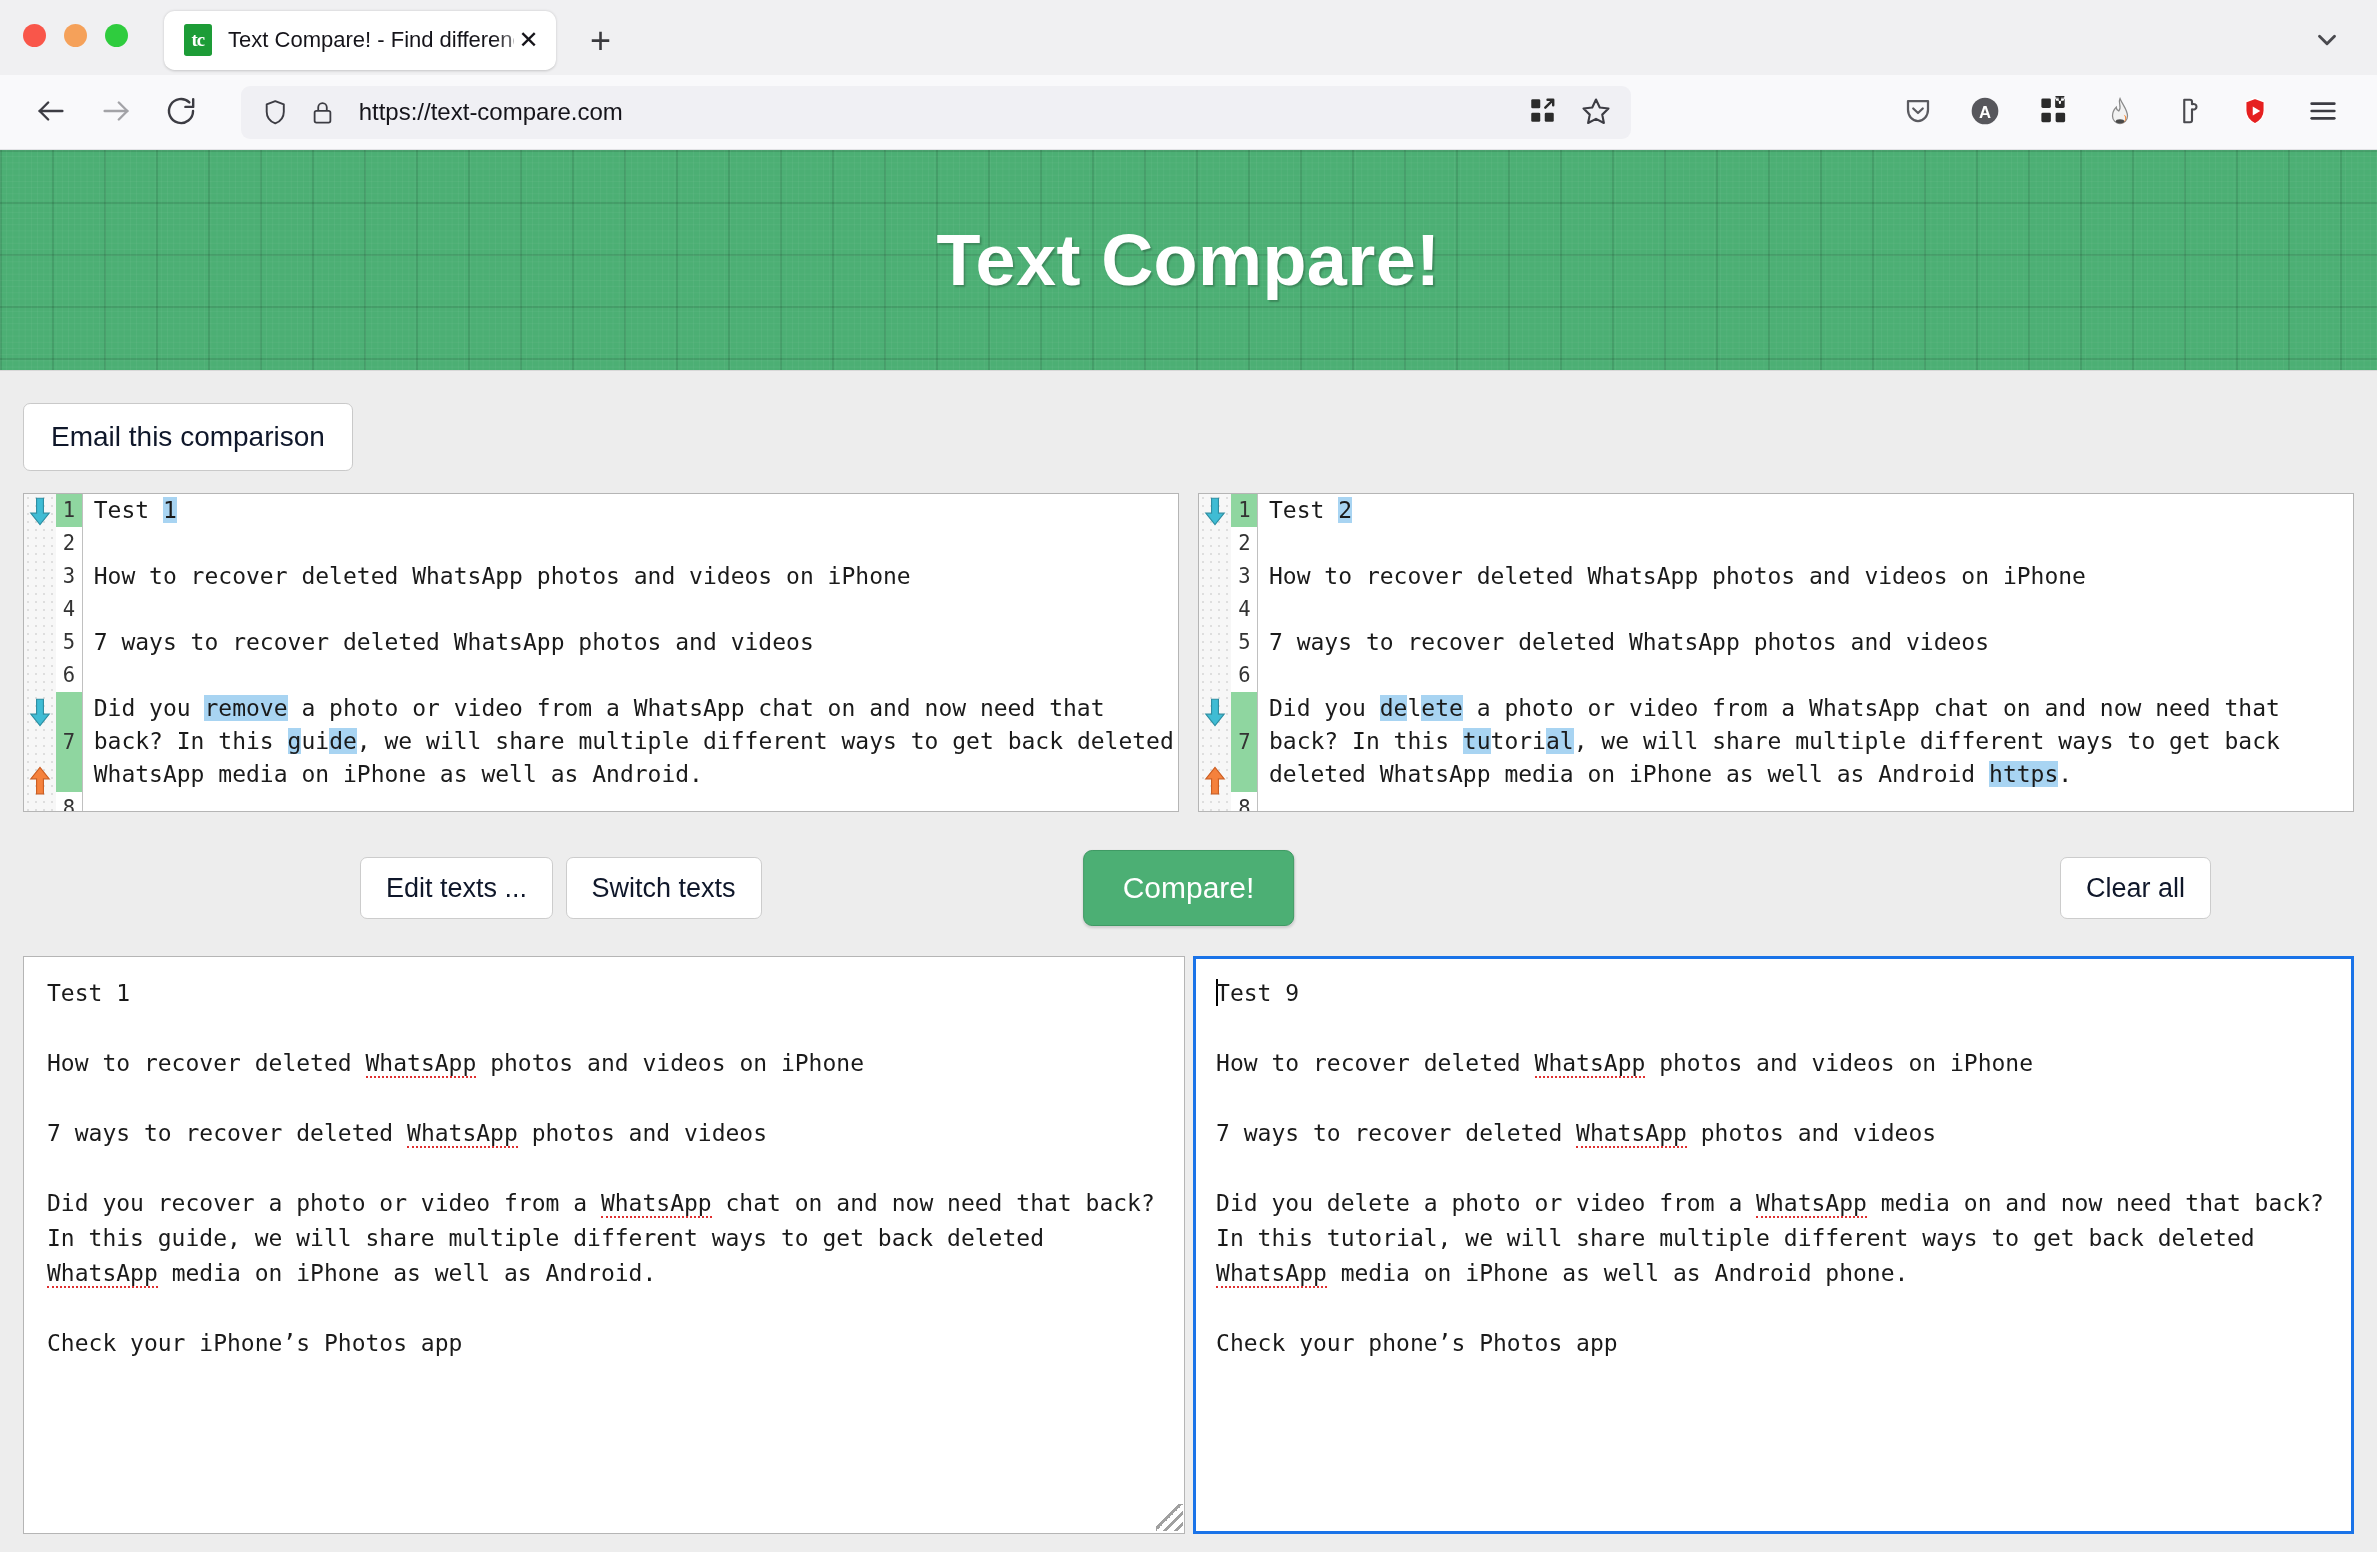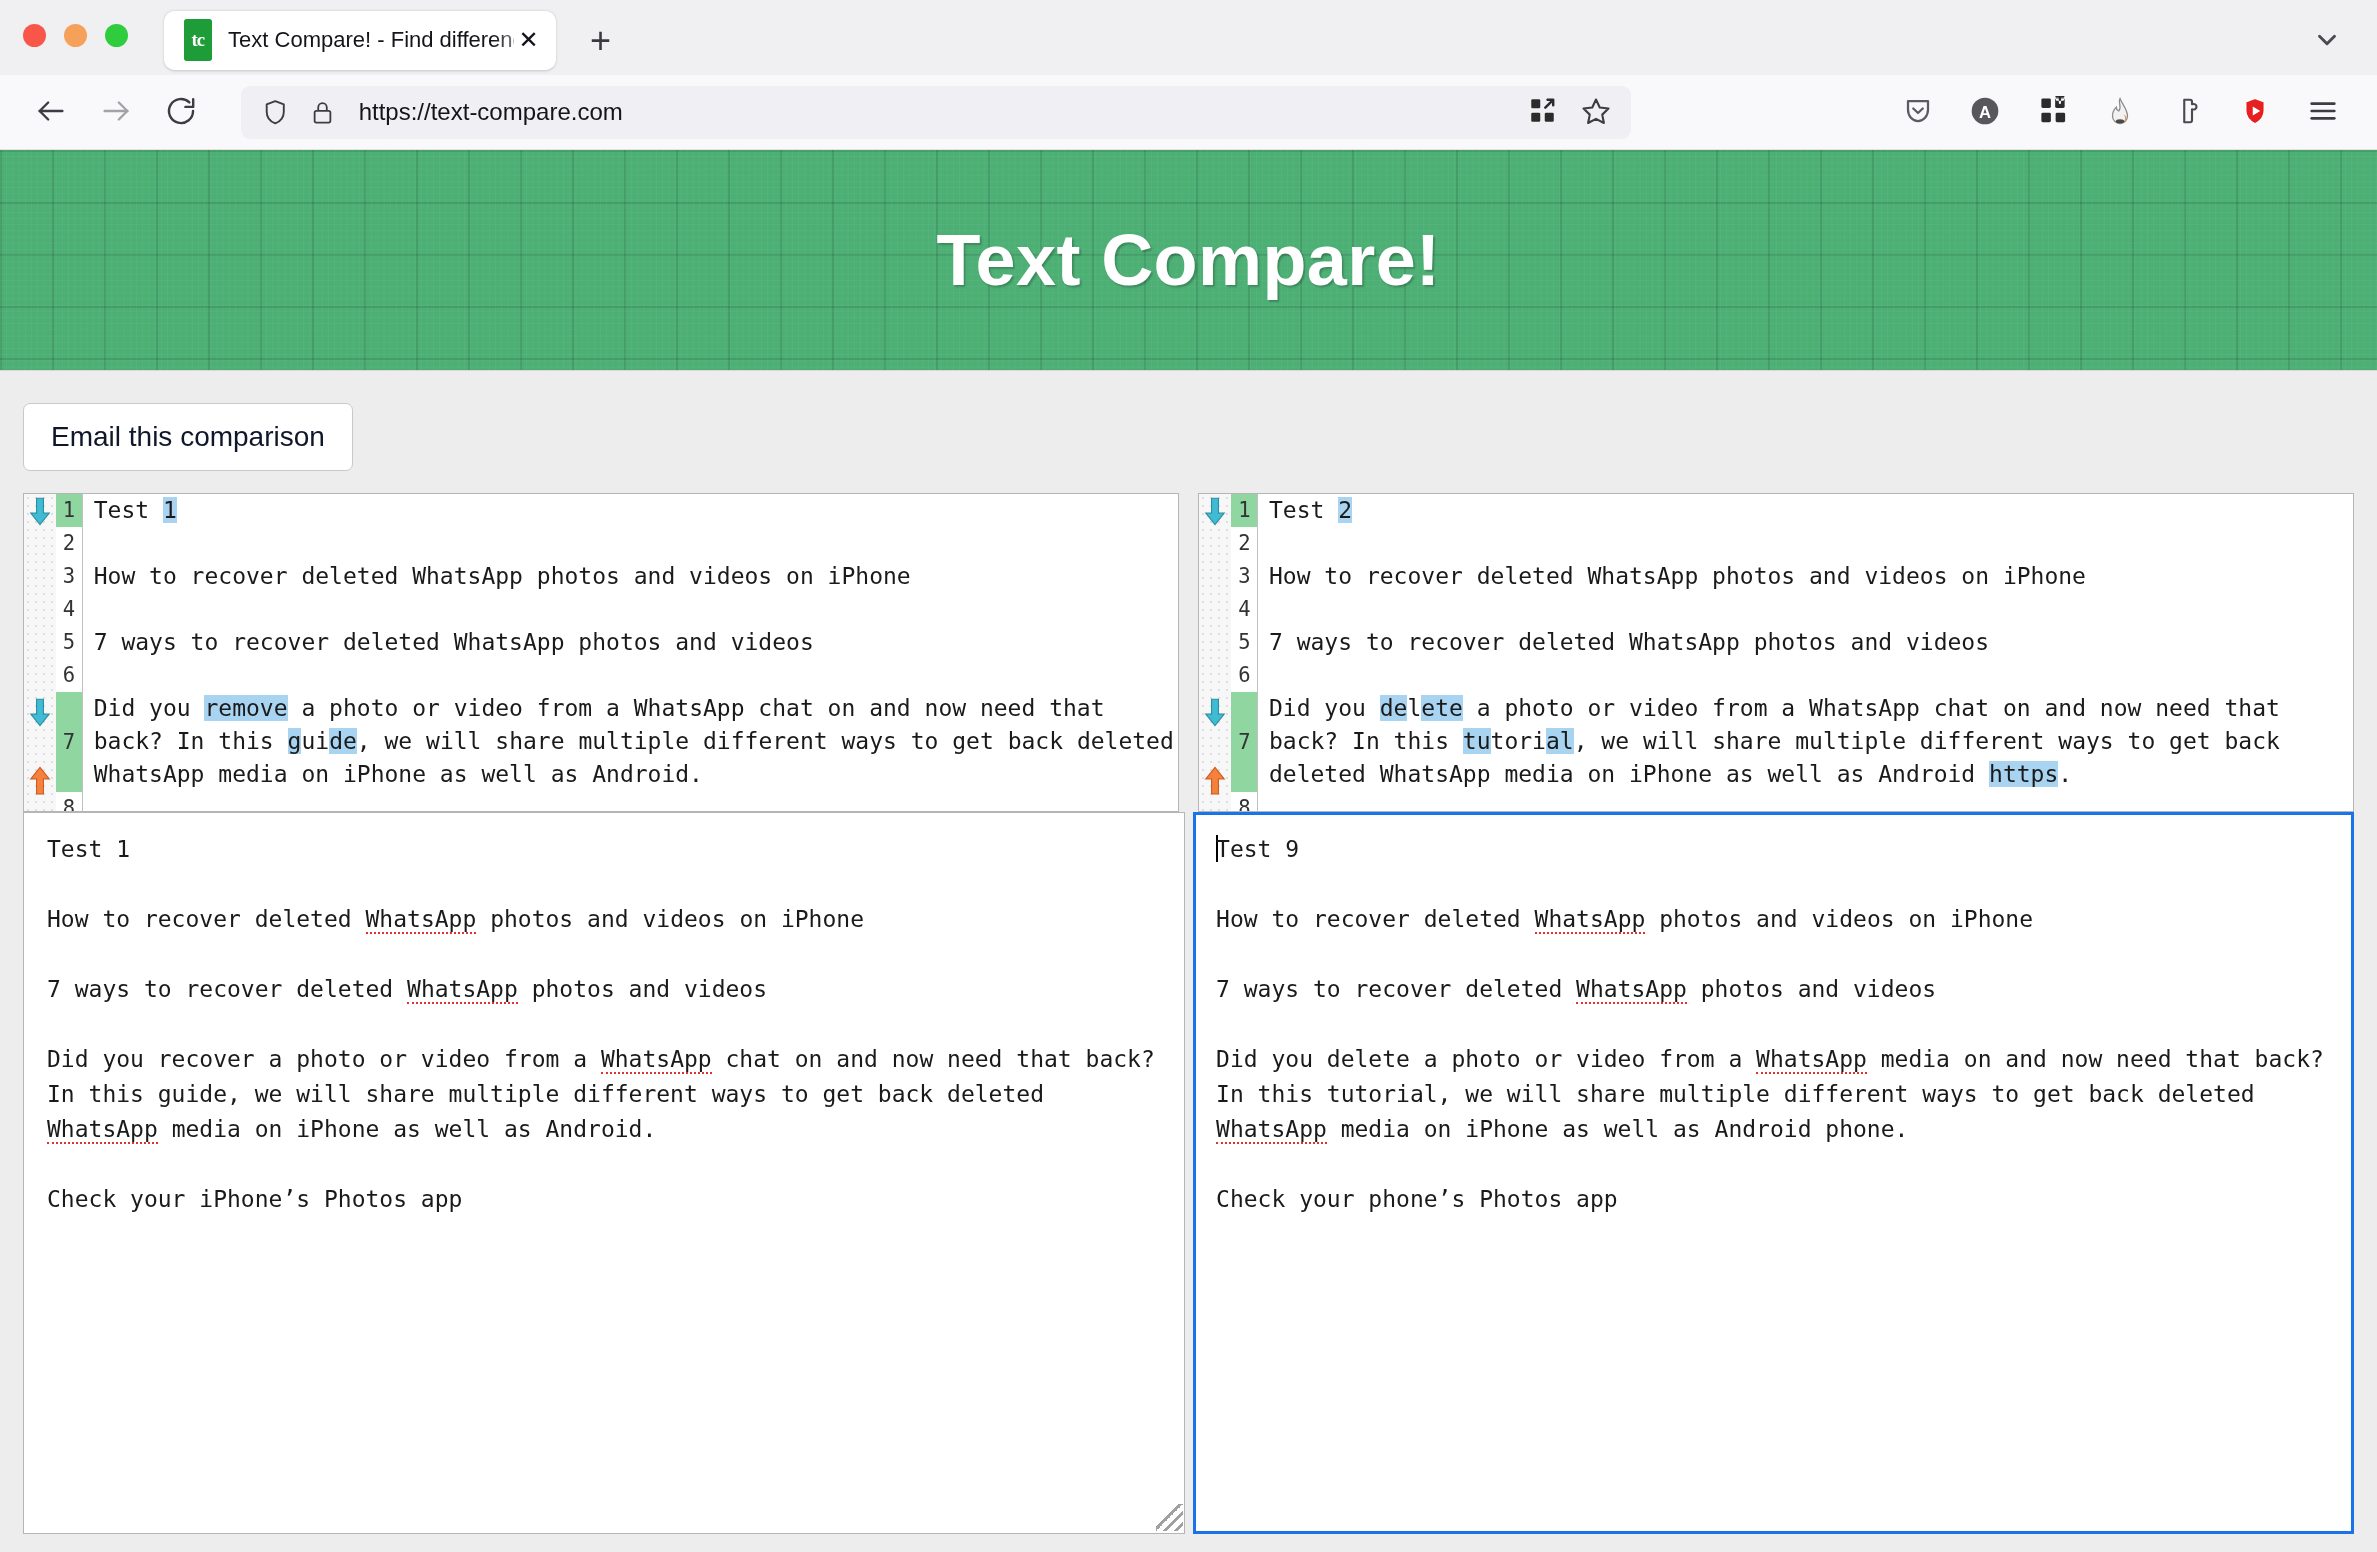"tc" .favicon { height: 42px -> 32px }
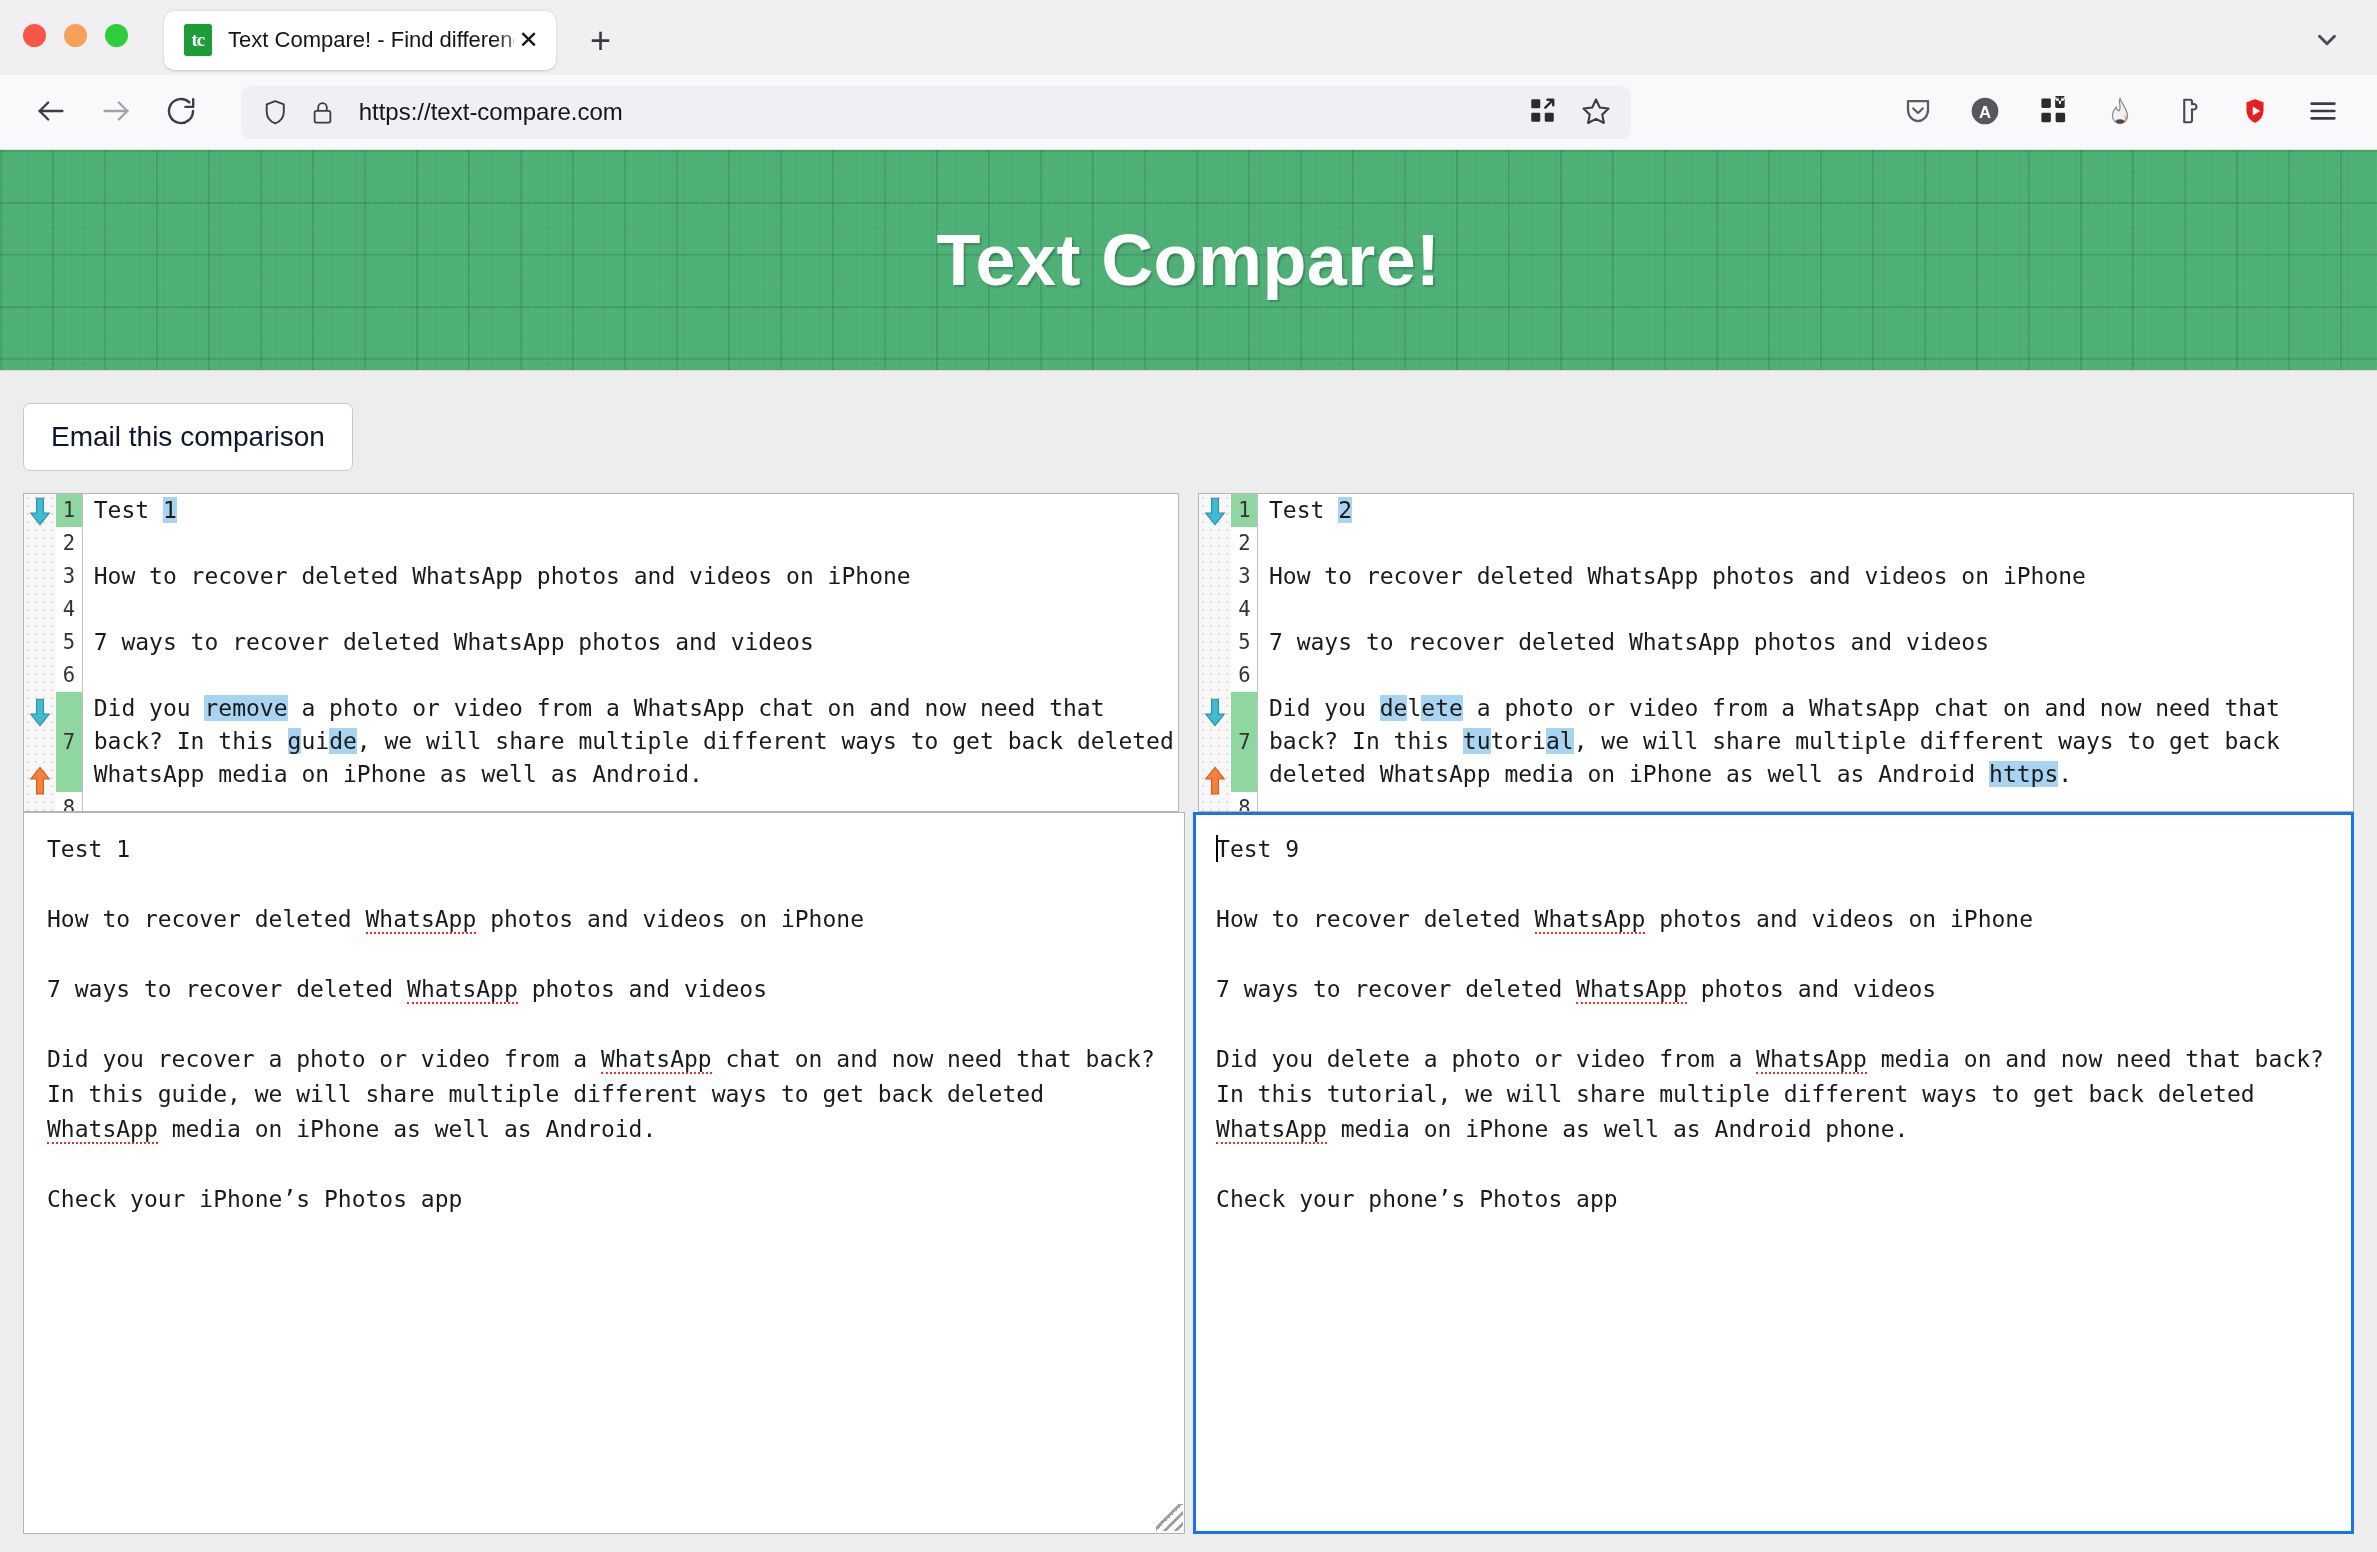"Edit texts ..." div.actions { html: none -> <div> <div> <button>Edit texts ...</button> <button>Switch texts</button> </div> <button>Compare!</button> <button>Clear all</button> </div> }
